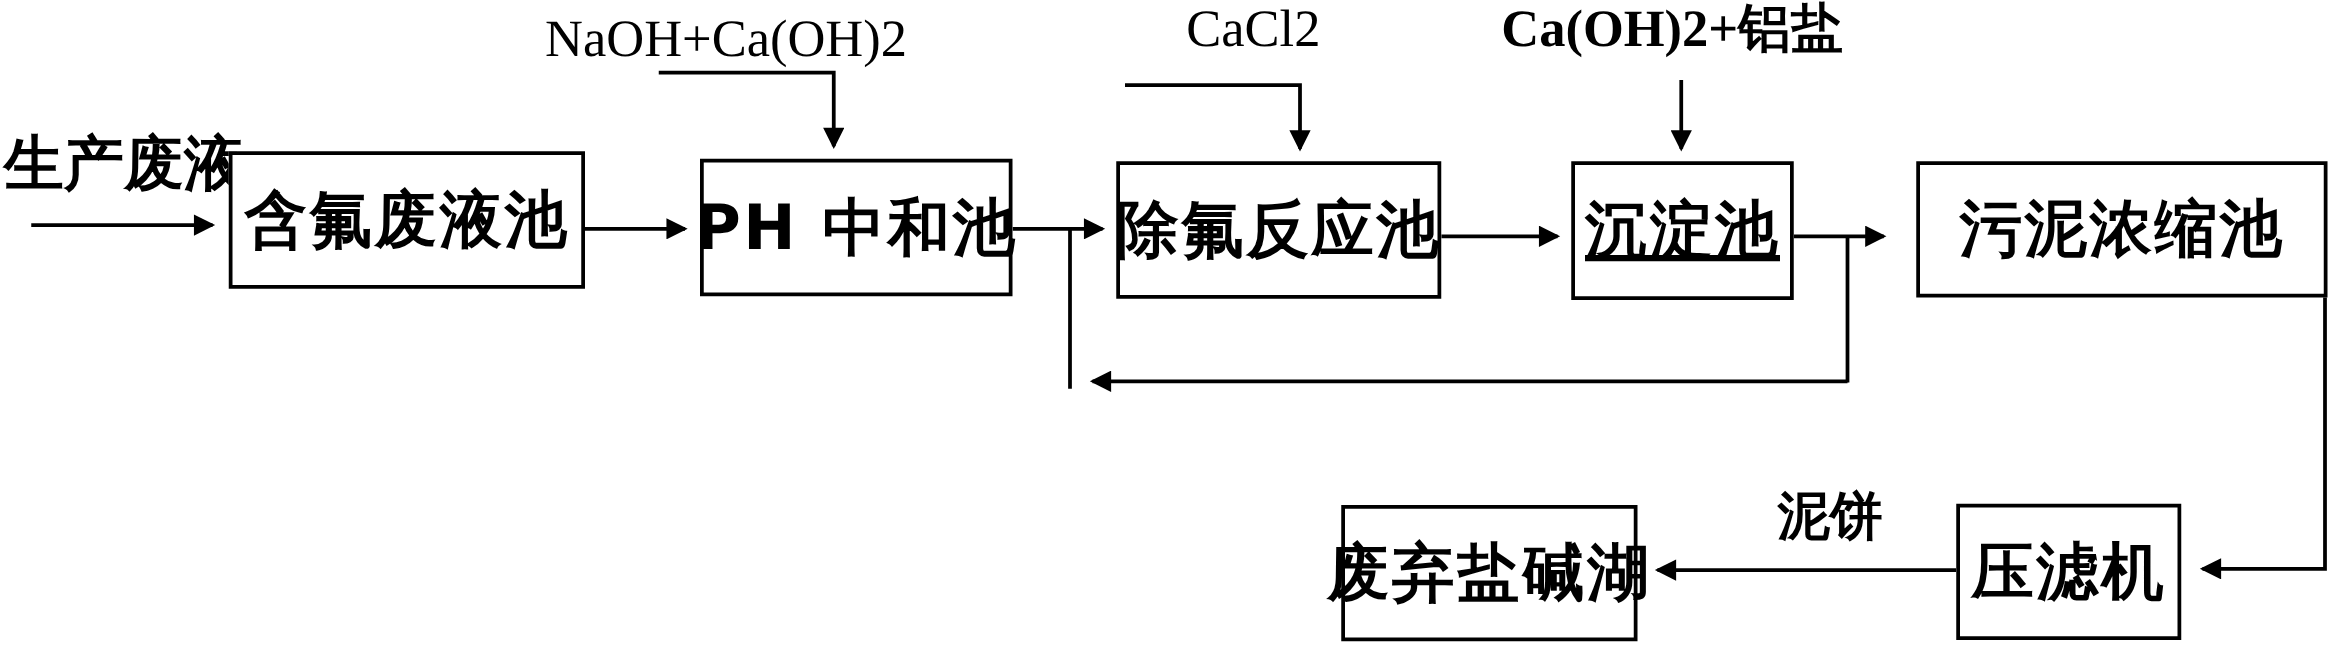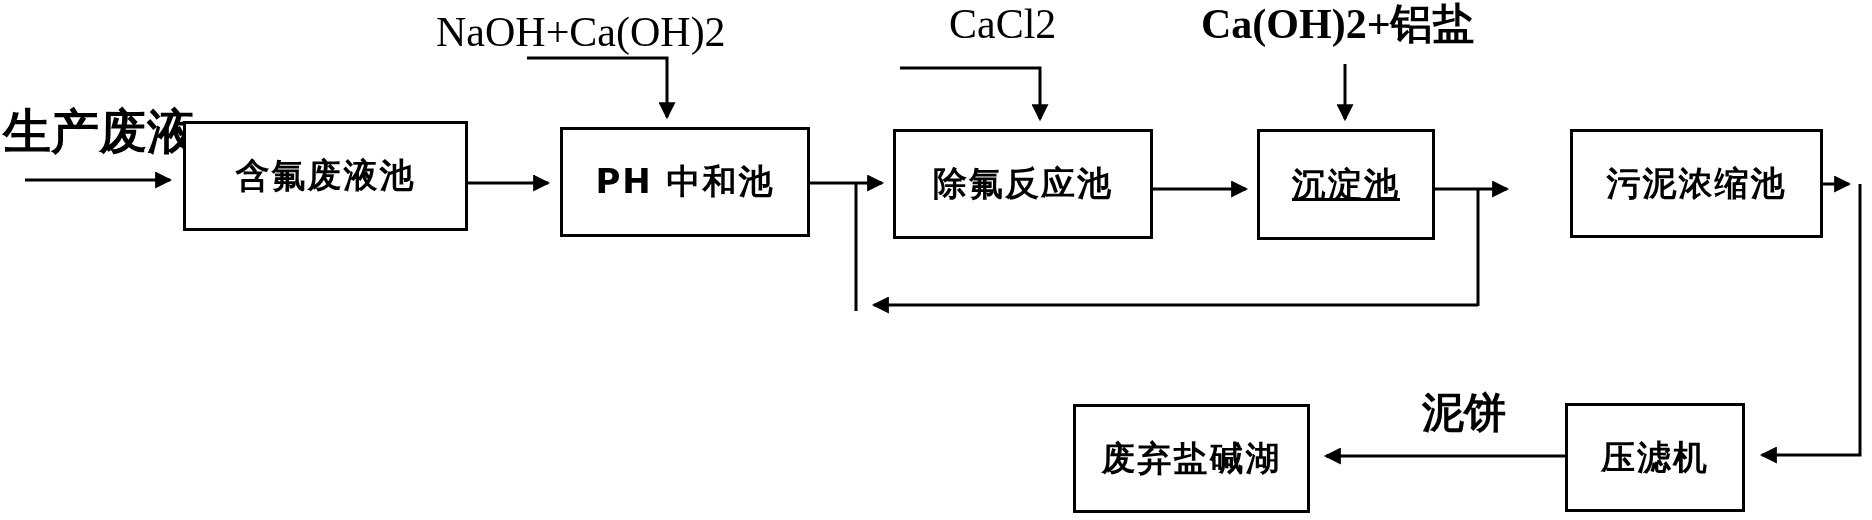"含氟废液池" .pbox { font-size: 34px -> 50px }
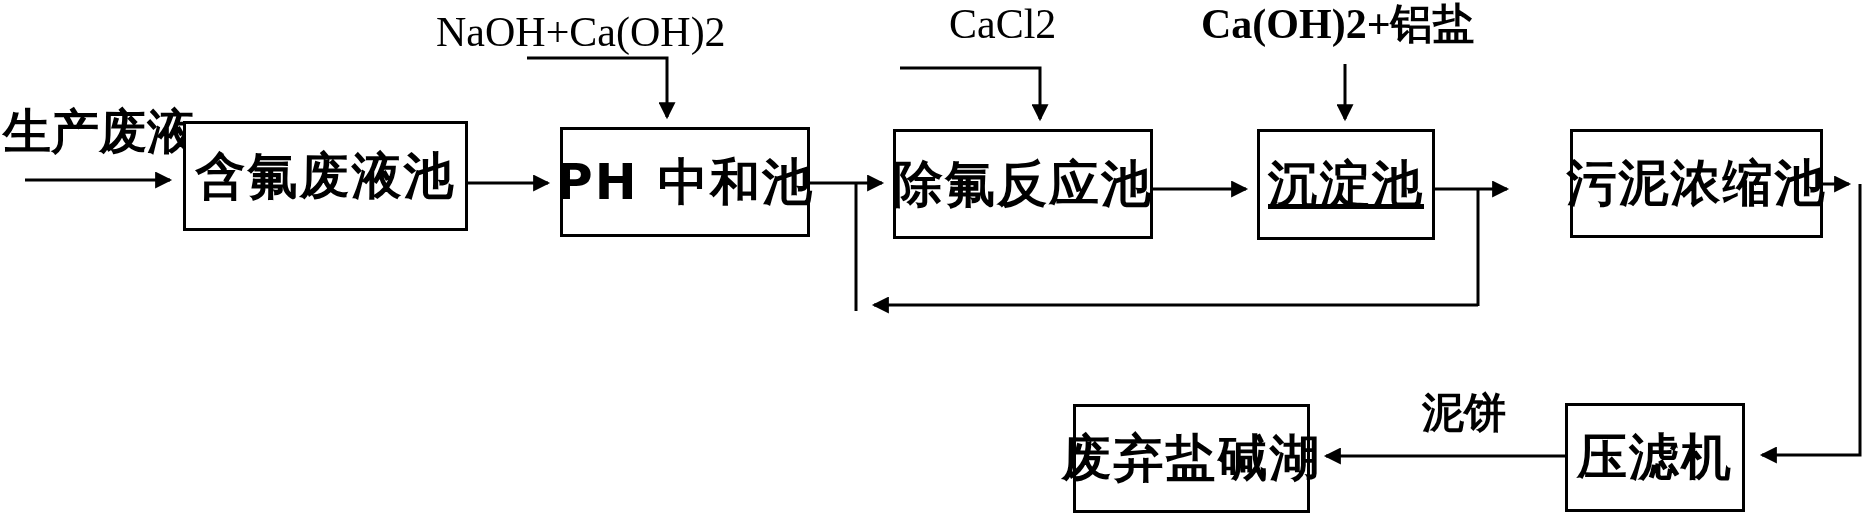"污泥浓缩池" #b4 { left: 1570px -> 1533px; width: 253px -> 329px }
